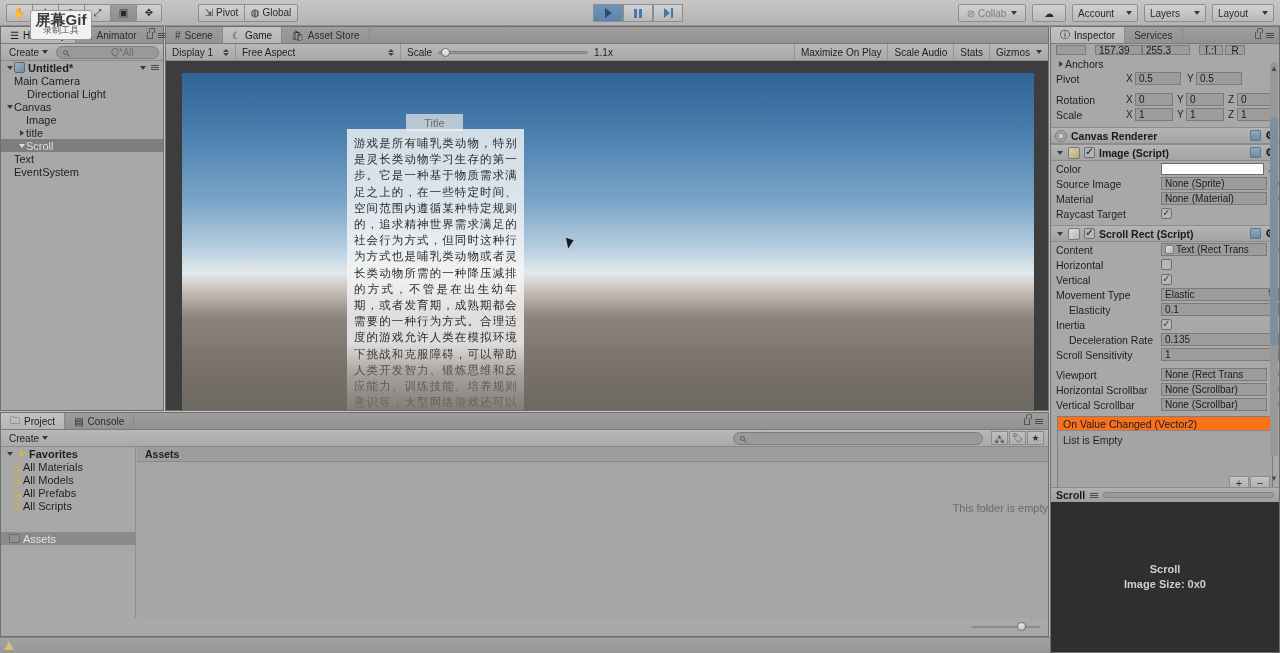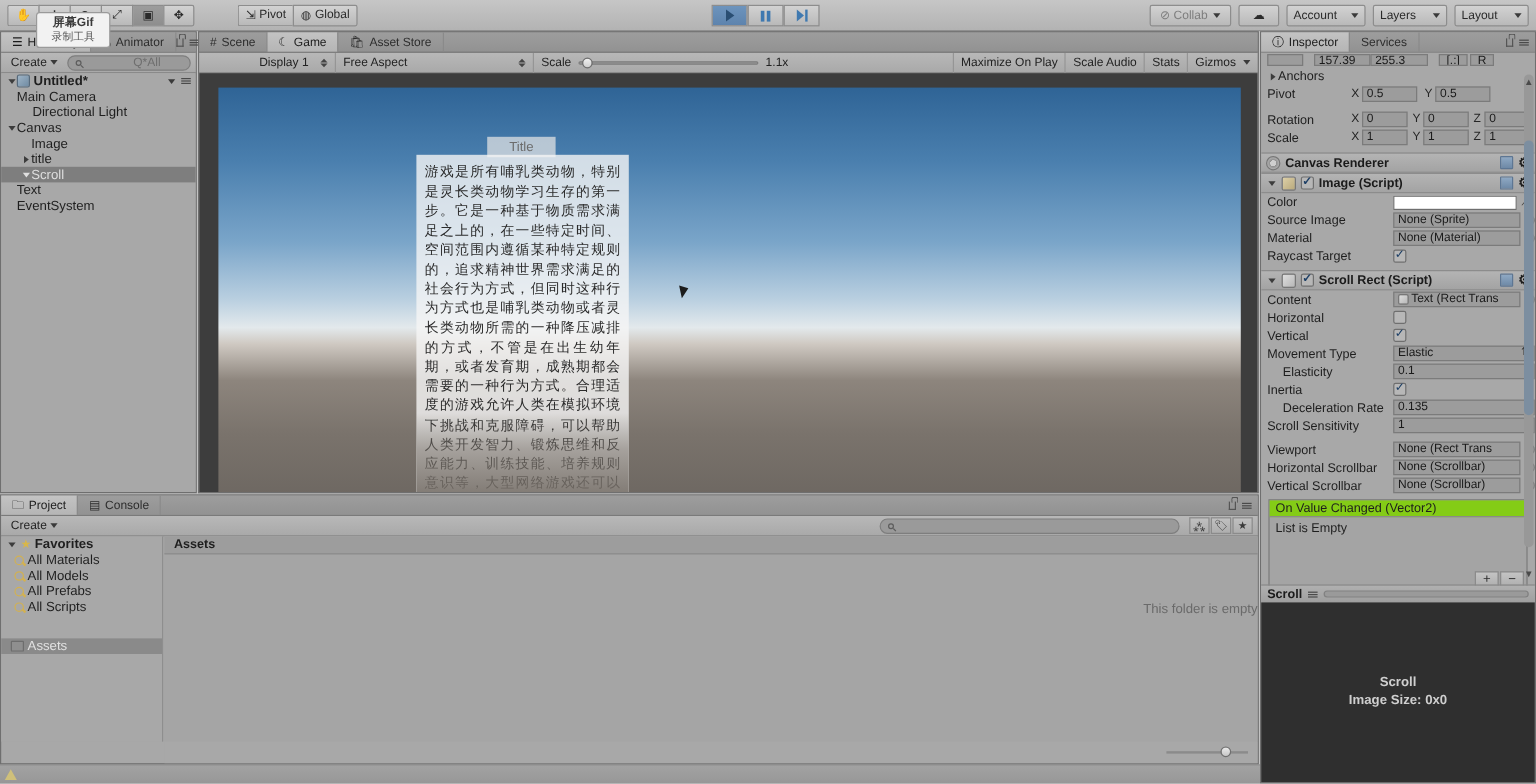"屏幕Gif" .gifoverlay b { font-size: 10px -> 15px }
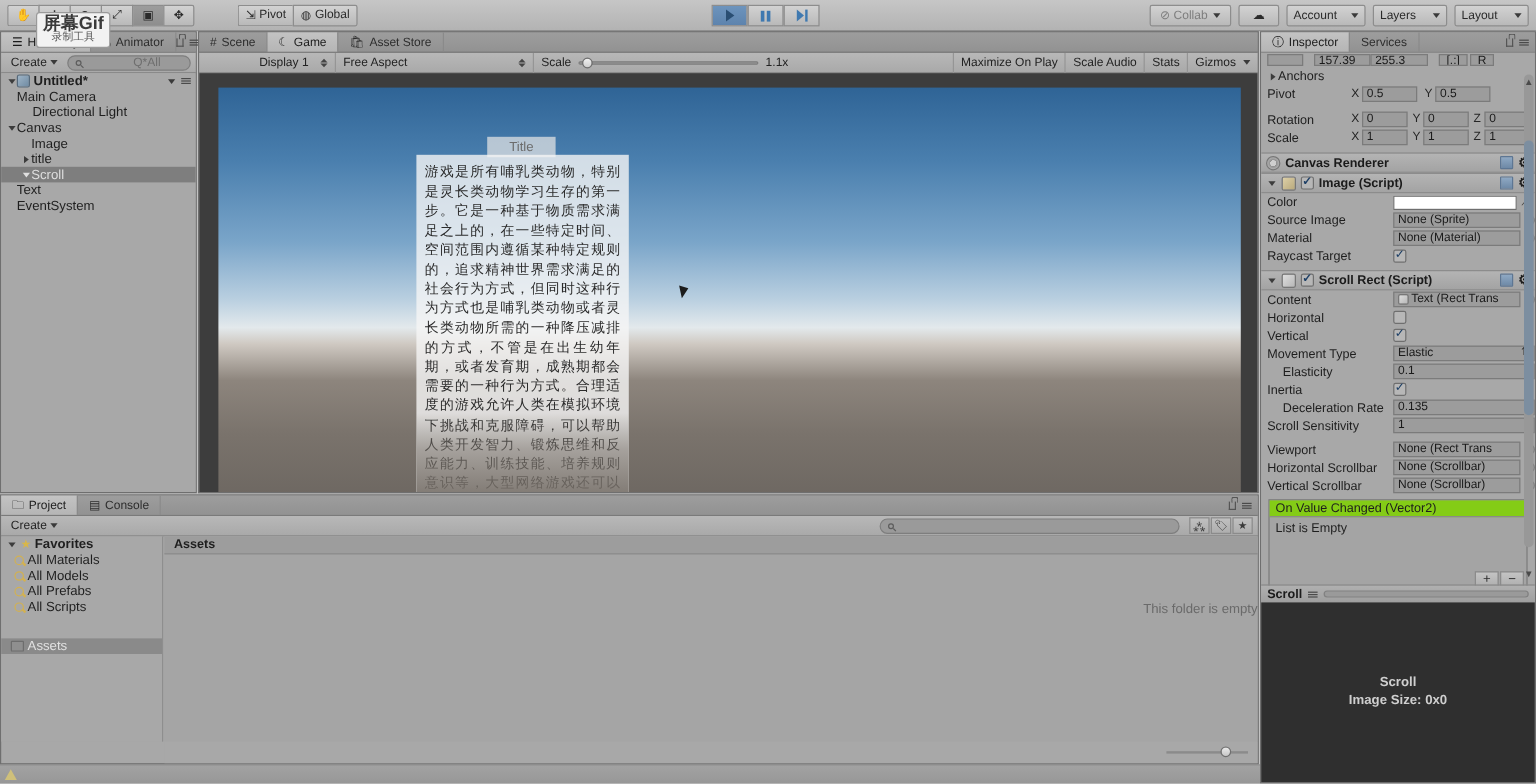"Display 1" .g-toolbar { padding-left: 44px -> none }
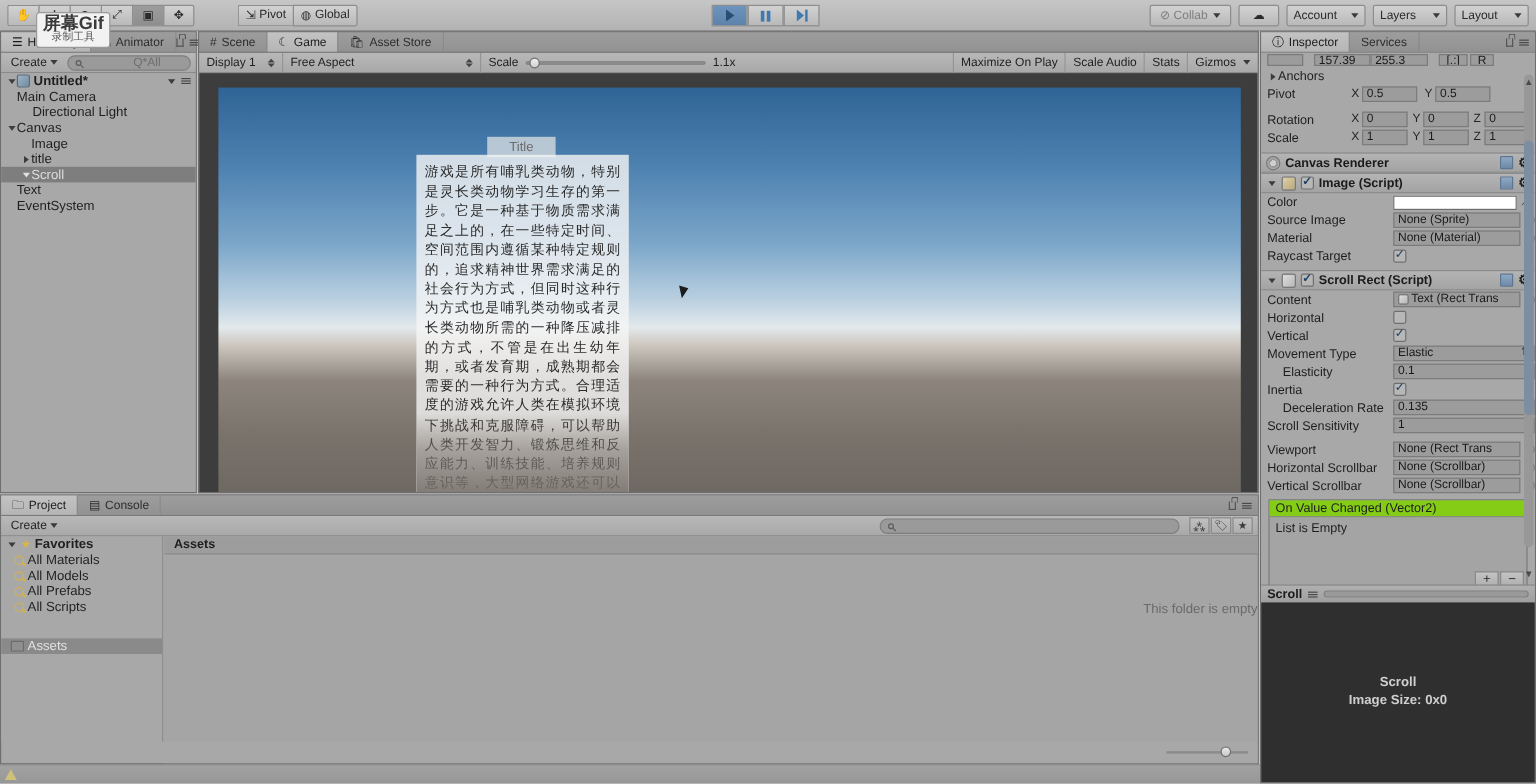"On Value Changed (Vector2)" .evt-h { background: #84cc16 -> #f97316 }
